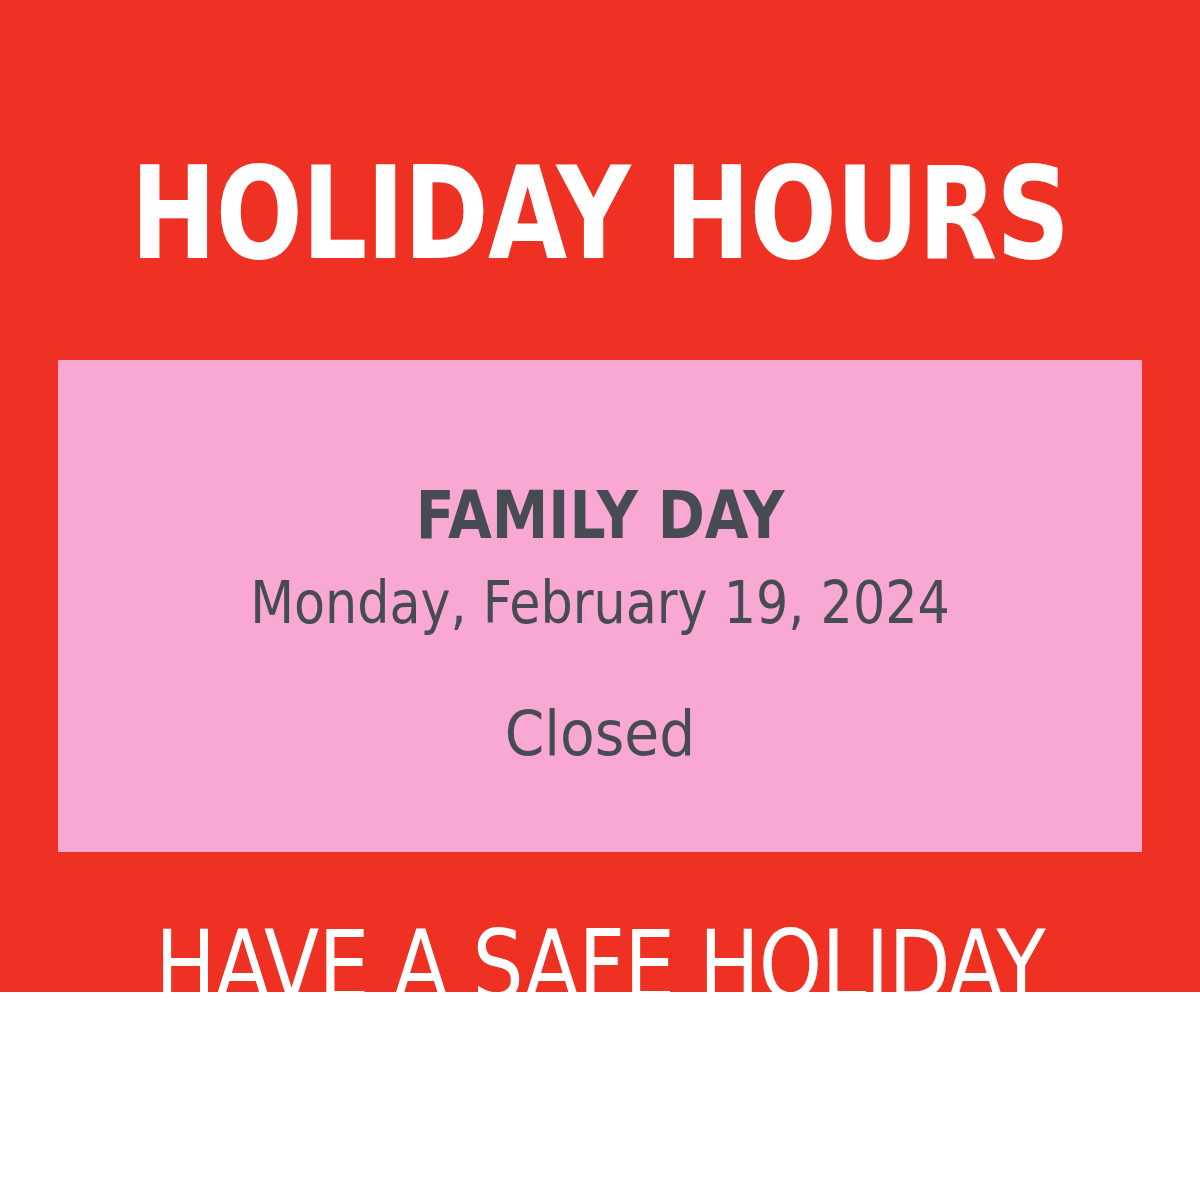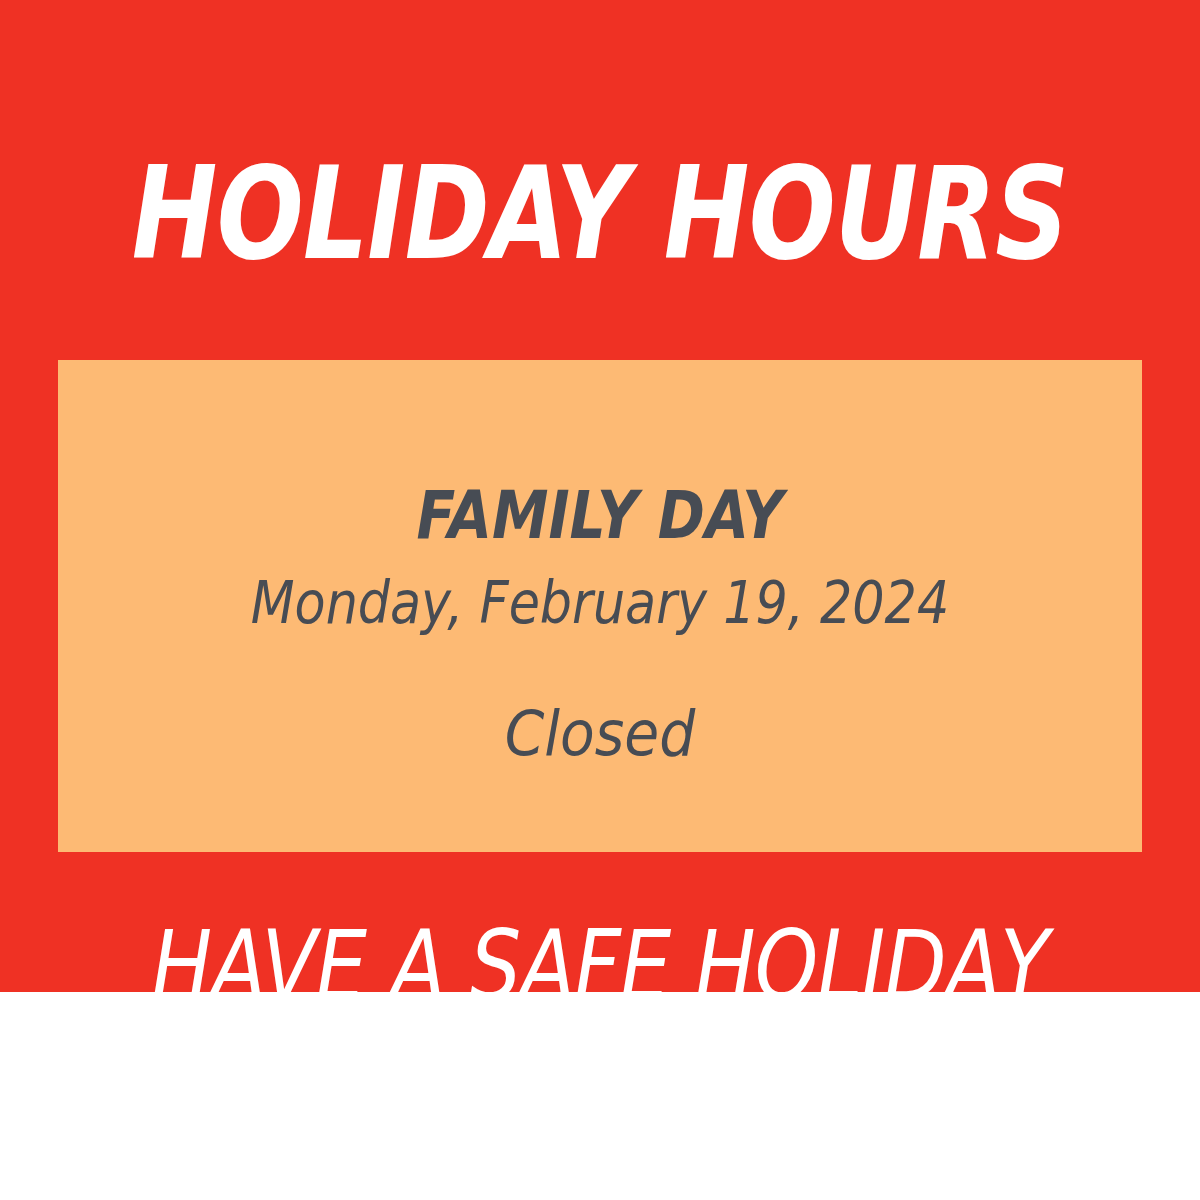"HOLIDAY HOURS" .poster { font-style: italic -> none }
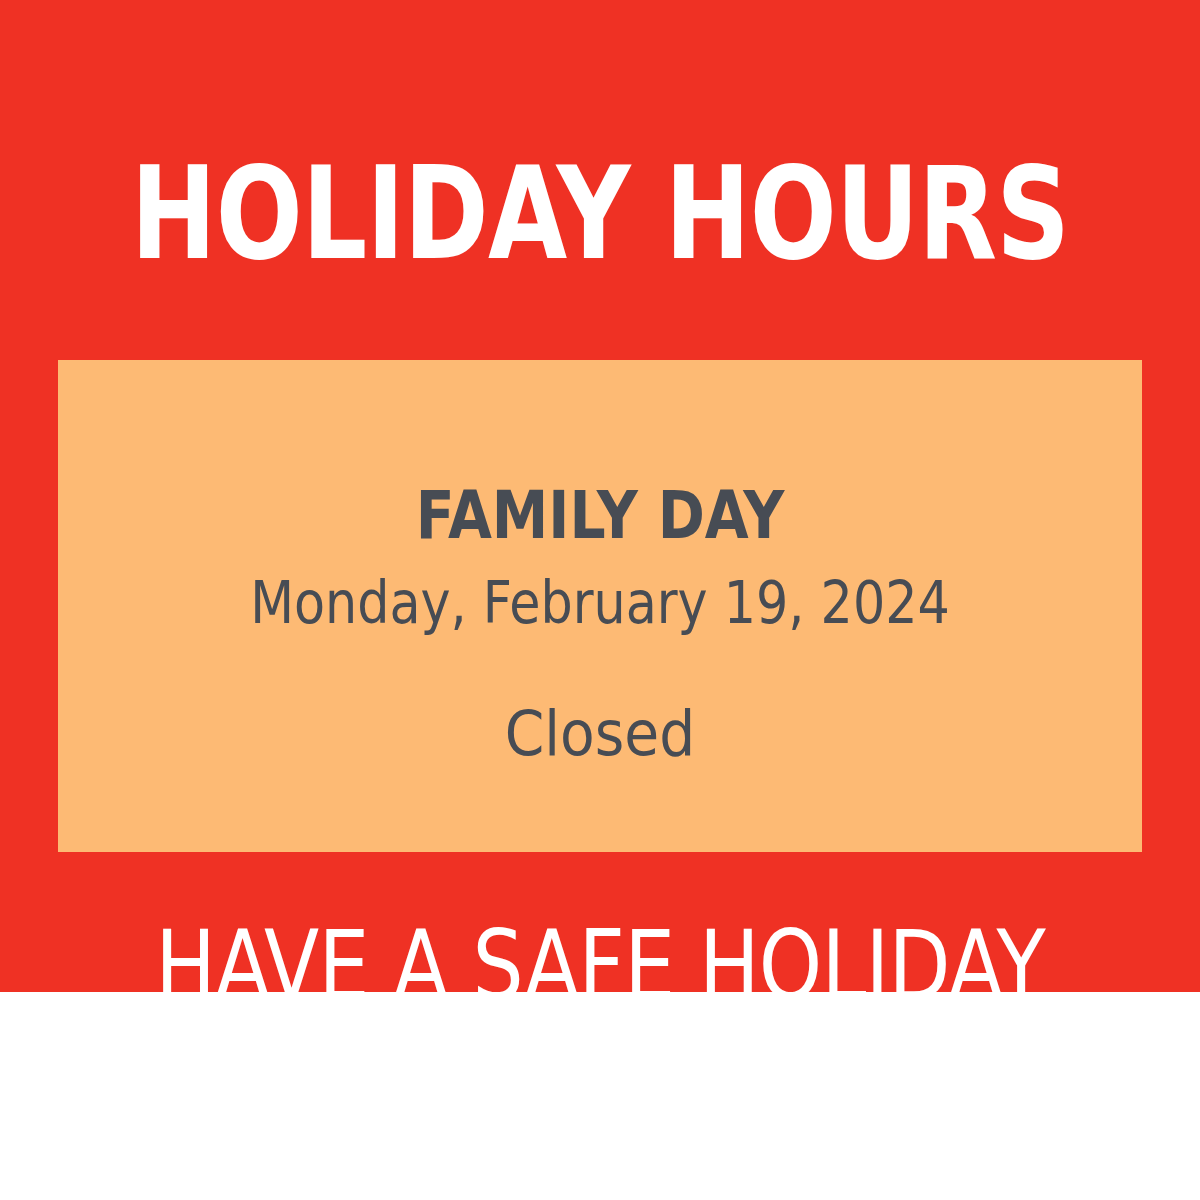"FAMILY DAY" .card { background: #fdba74 -> #f9a8d4 }
